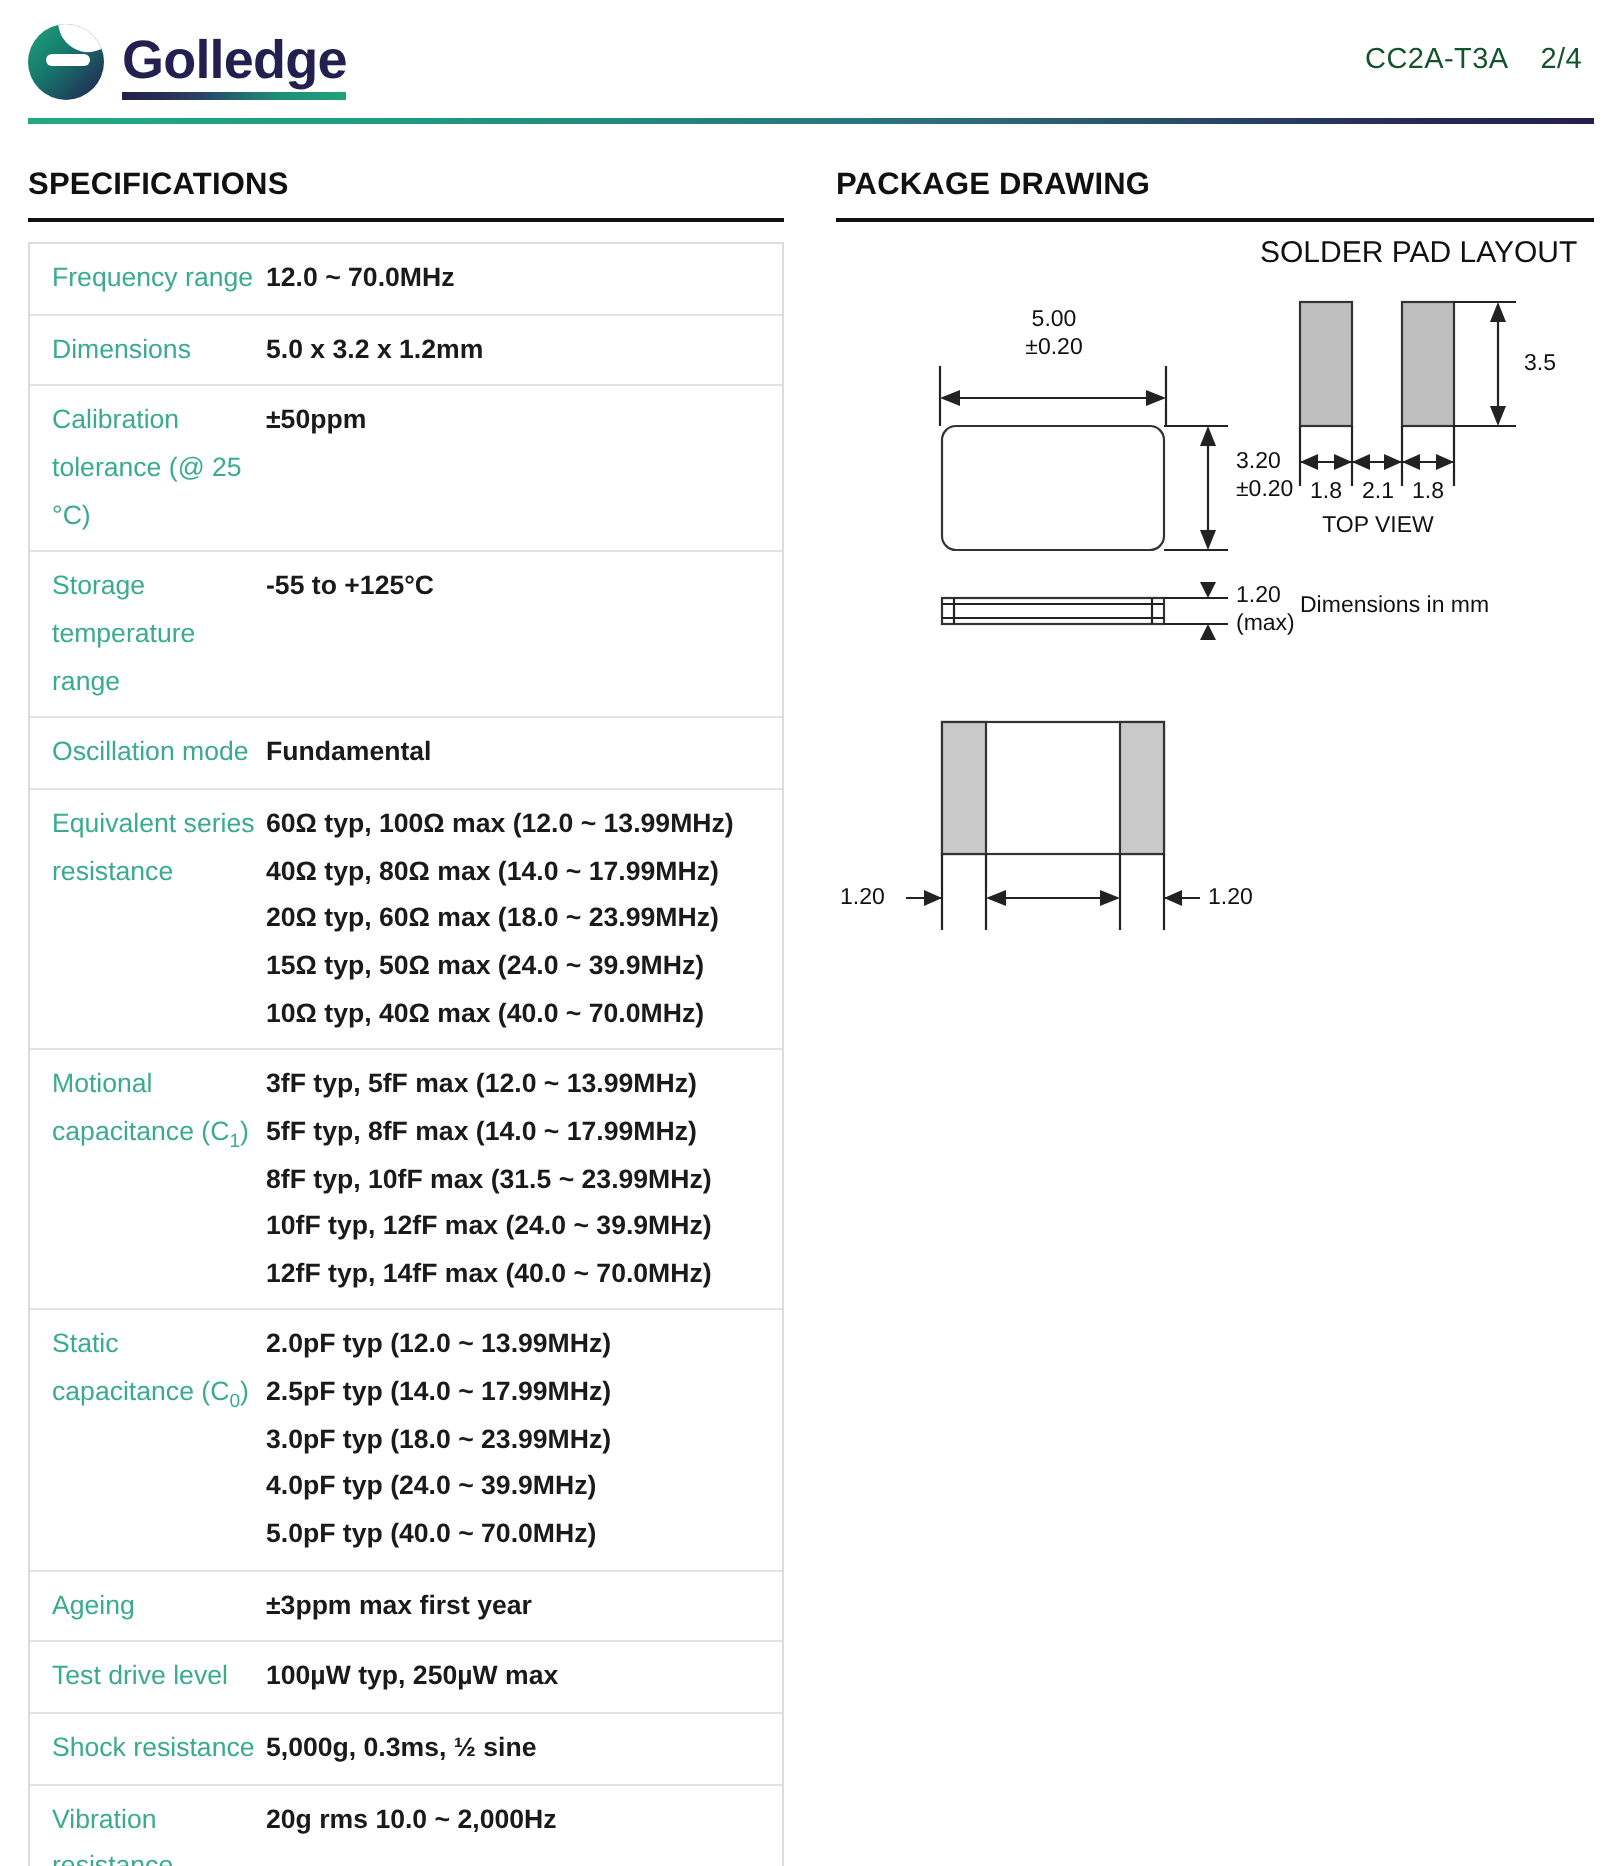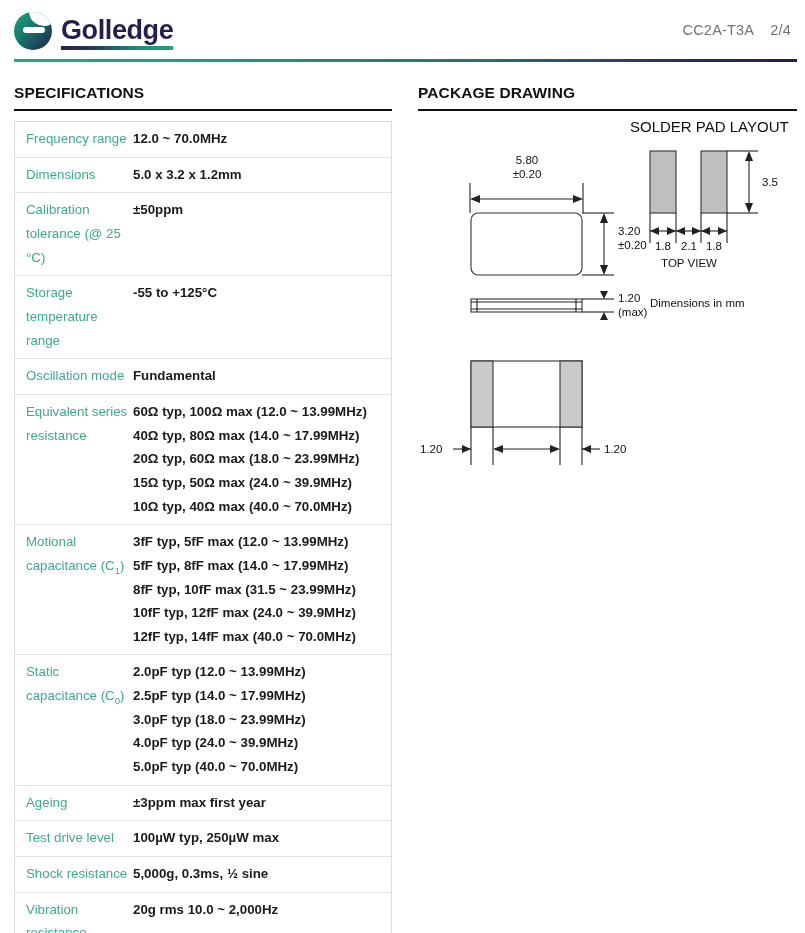"CC2A-T3A" .header-meta { color: #737373 -> #14532d }
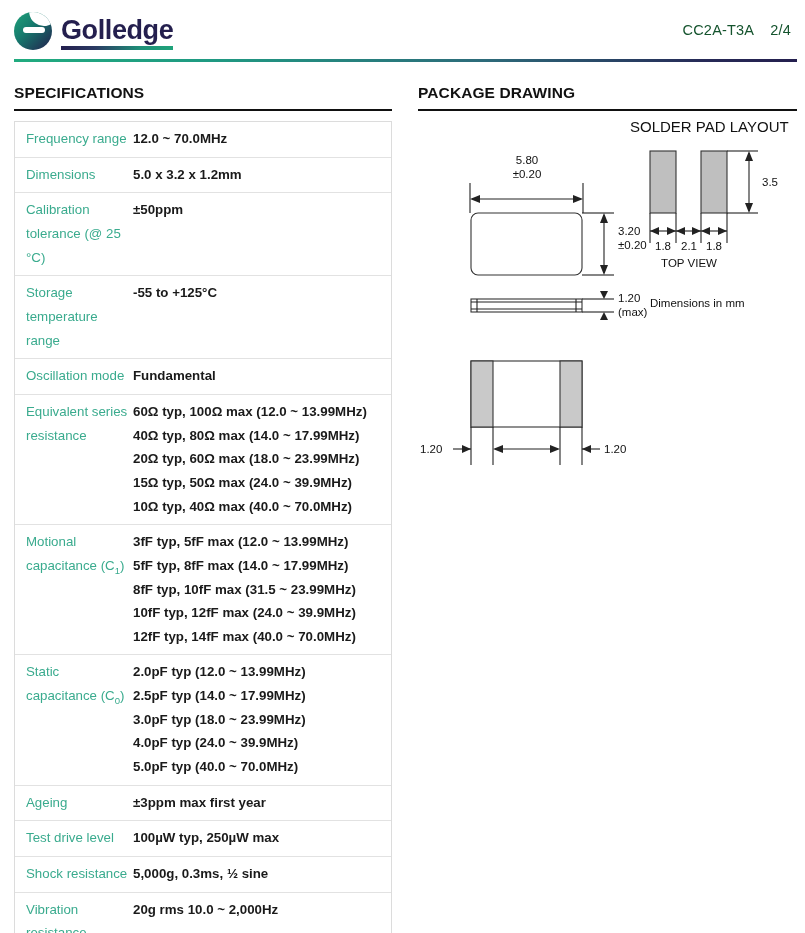"5.80" span { text: 5.80 -> 5.00 }
